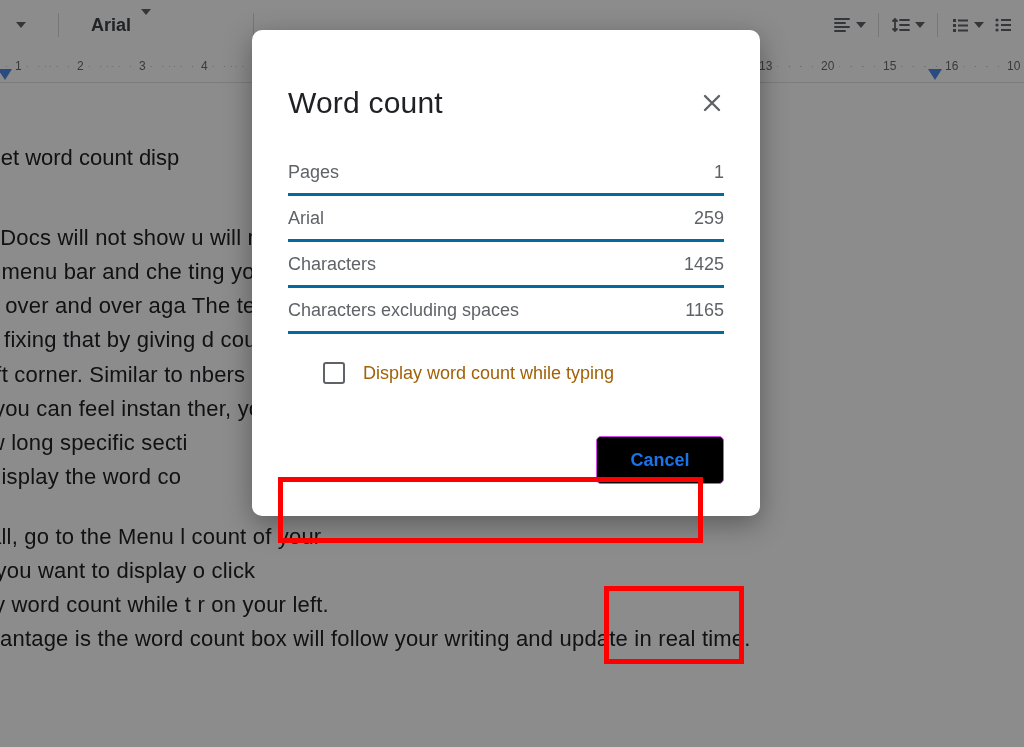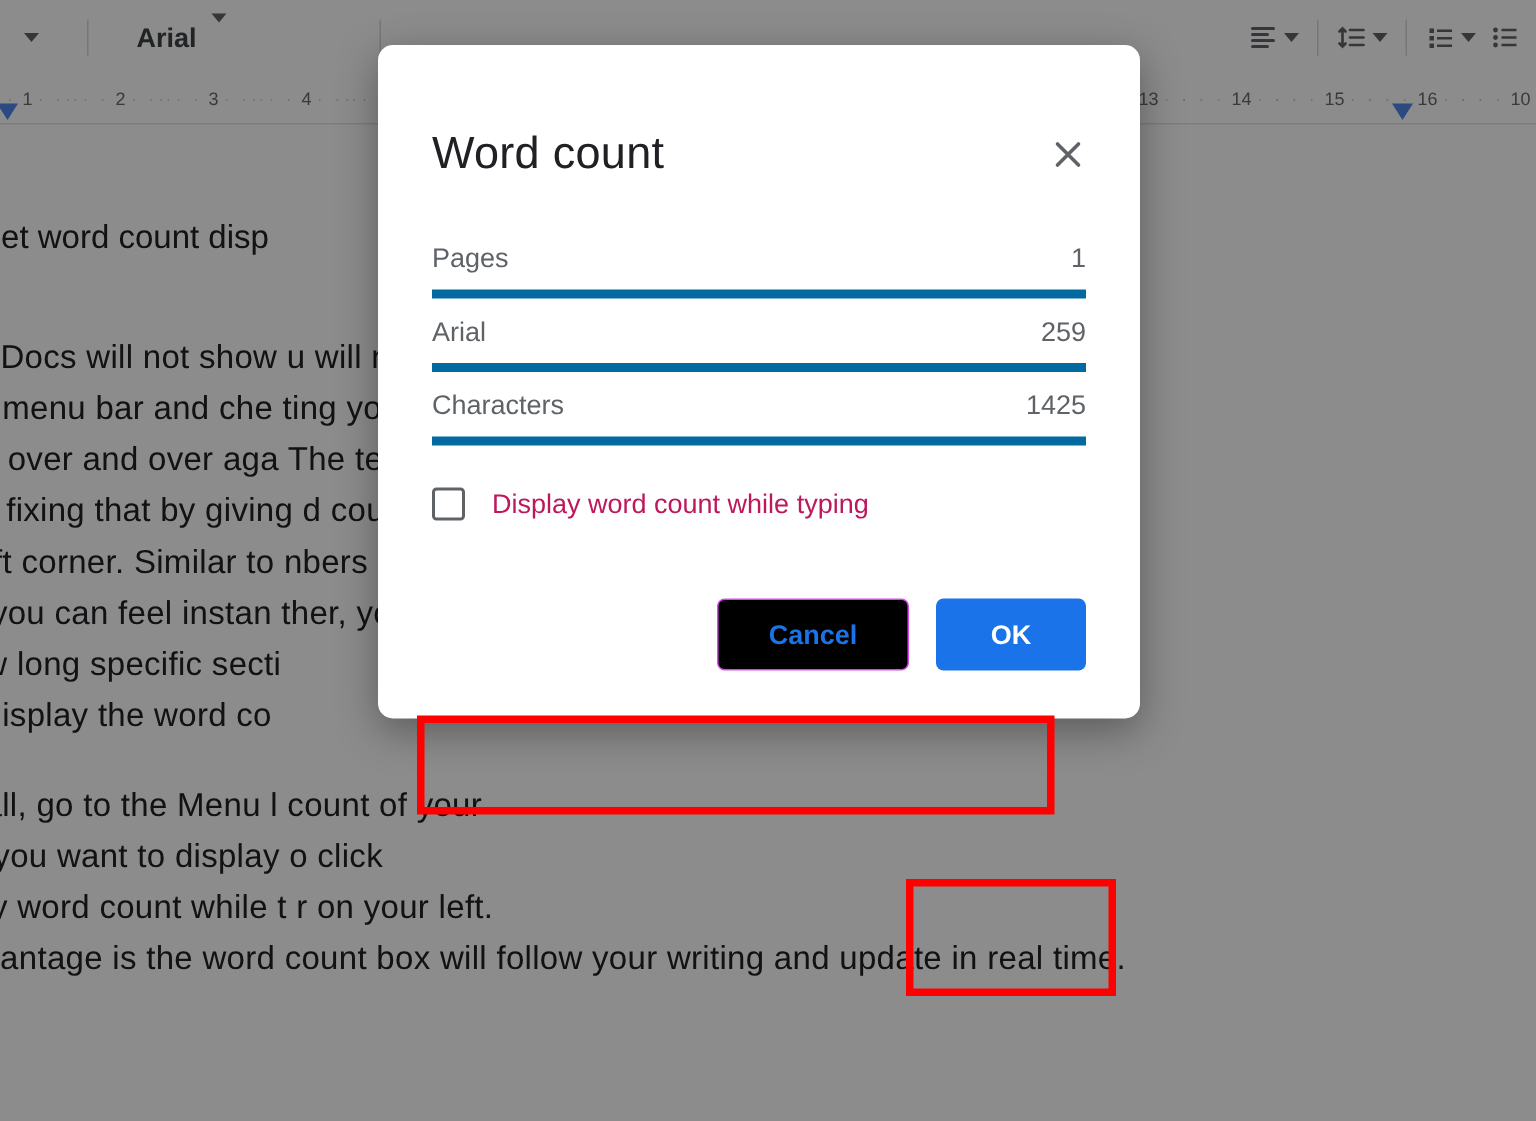"14" span.ruler-num { text: 14 -> 20 }
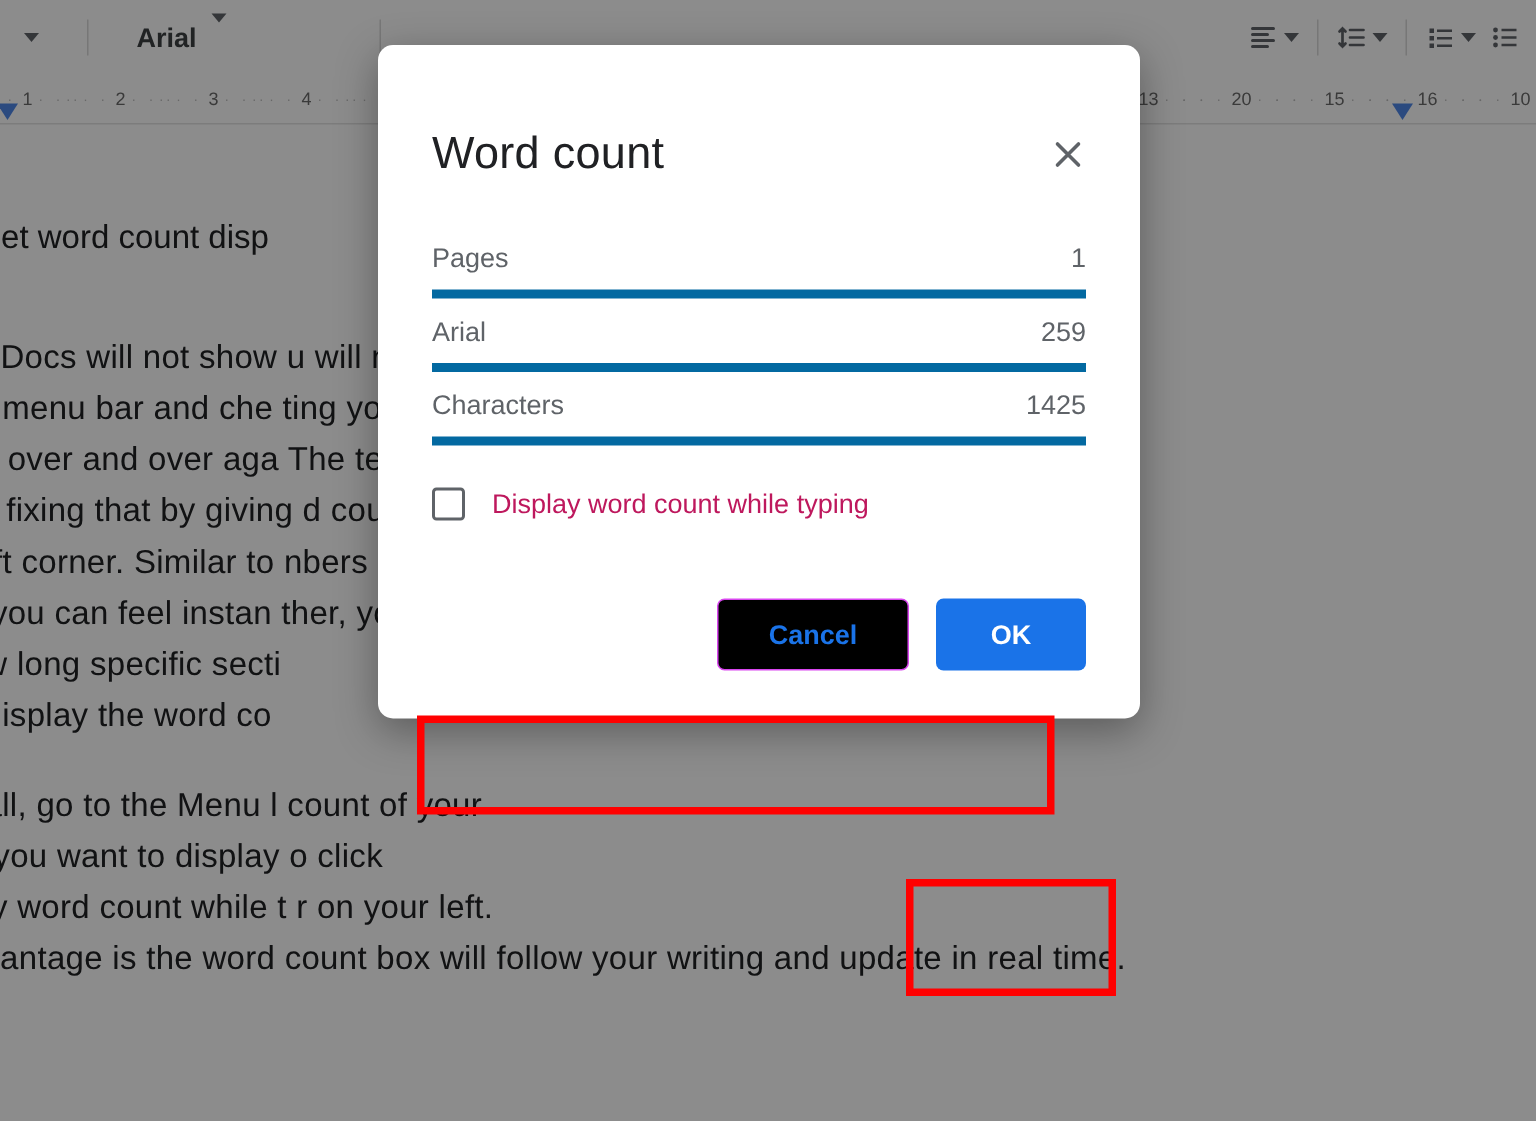"Pages" .stat-row { border-bottom: 6px solid #0369a1 -> 3px solid #0369a1 }
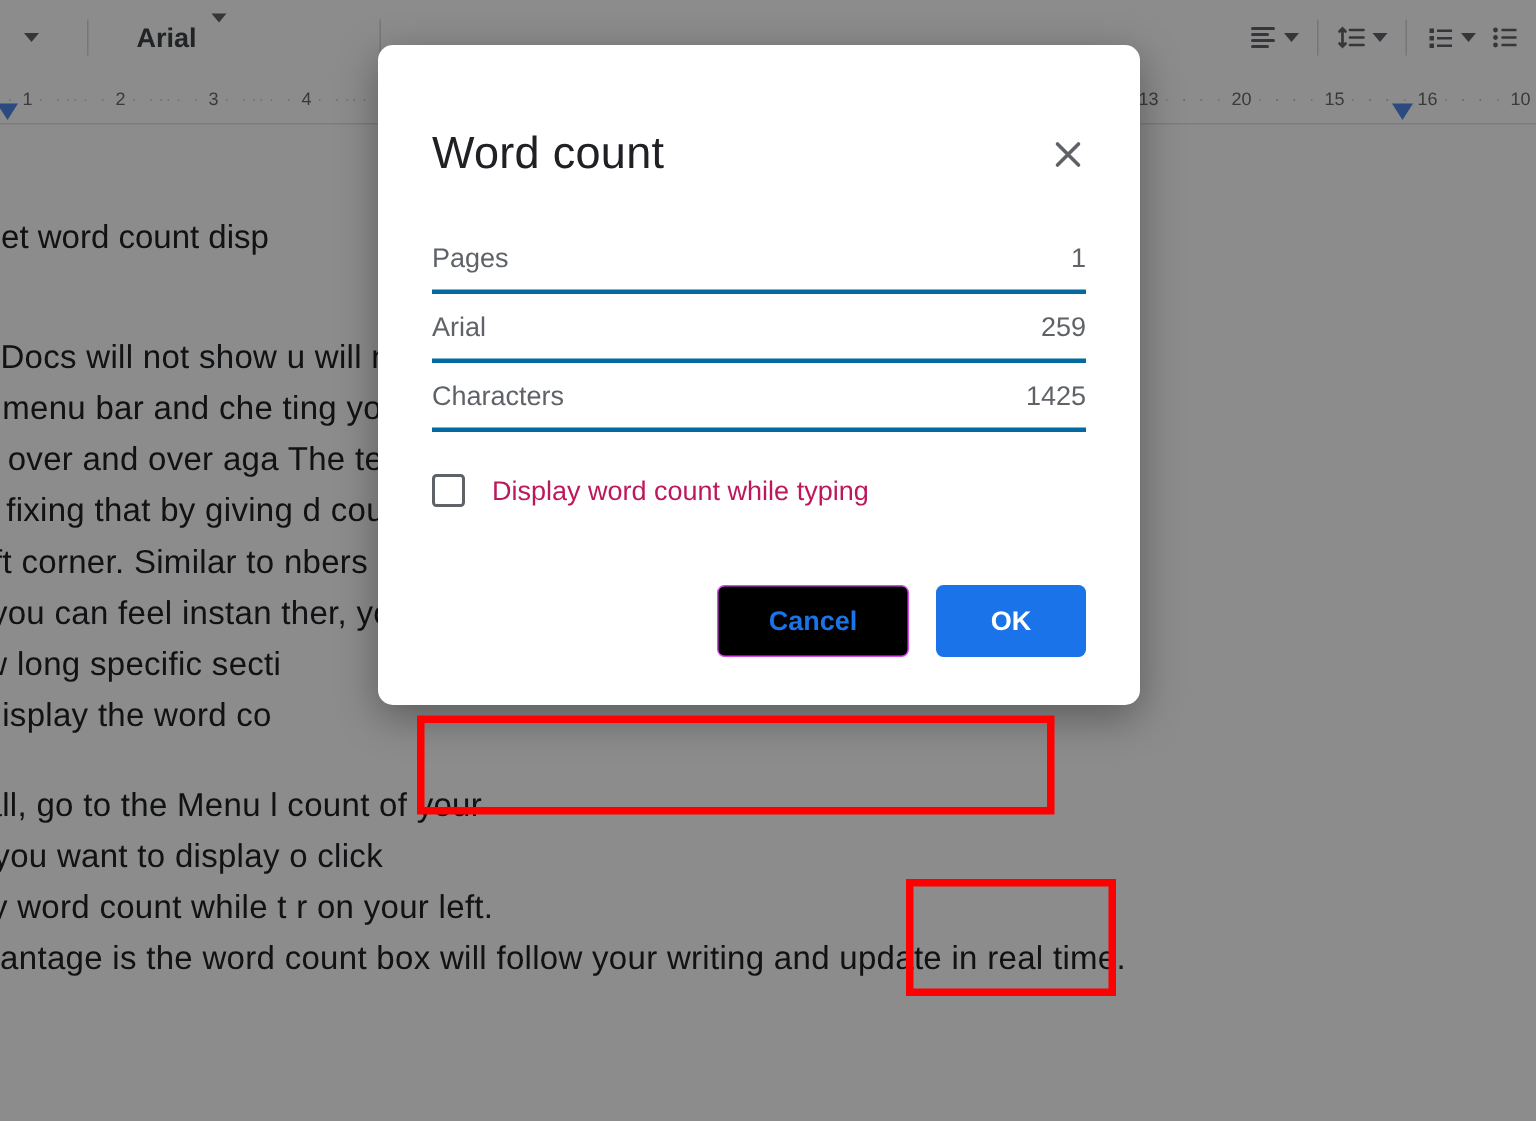"Characters excluding spaces" div.stat-row { html: none -> <div> <div>Characters excluding spaces</div> <div>1165</div> </div> }
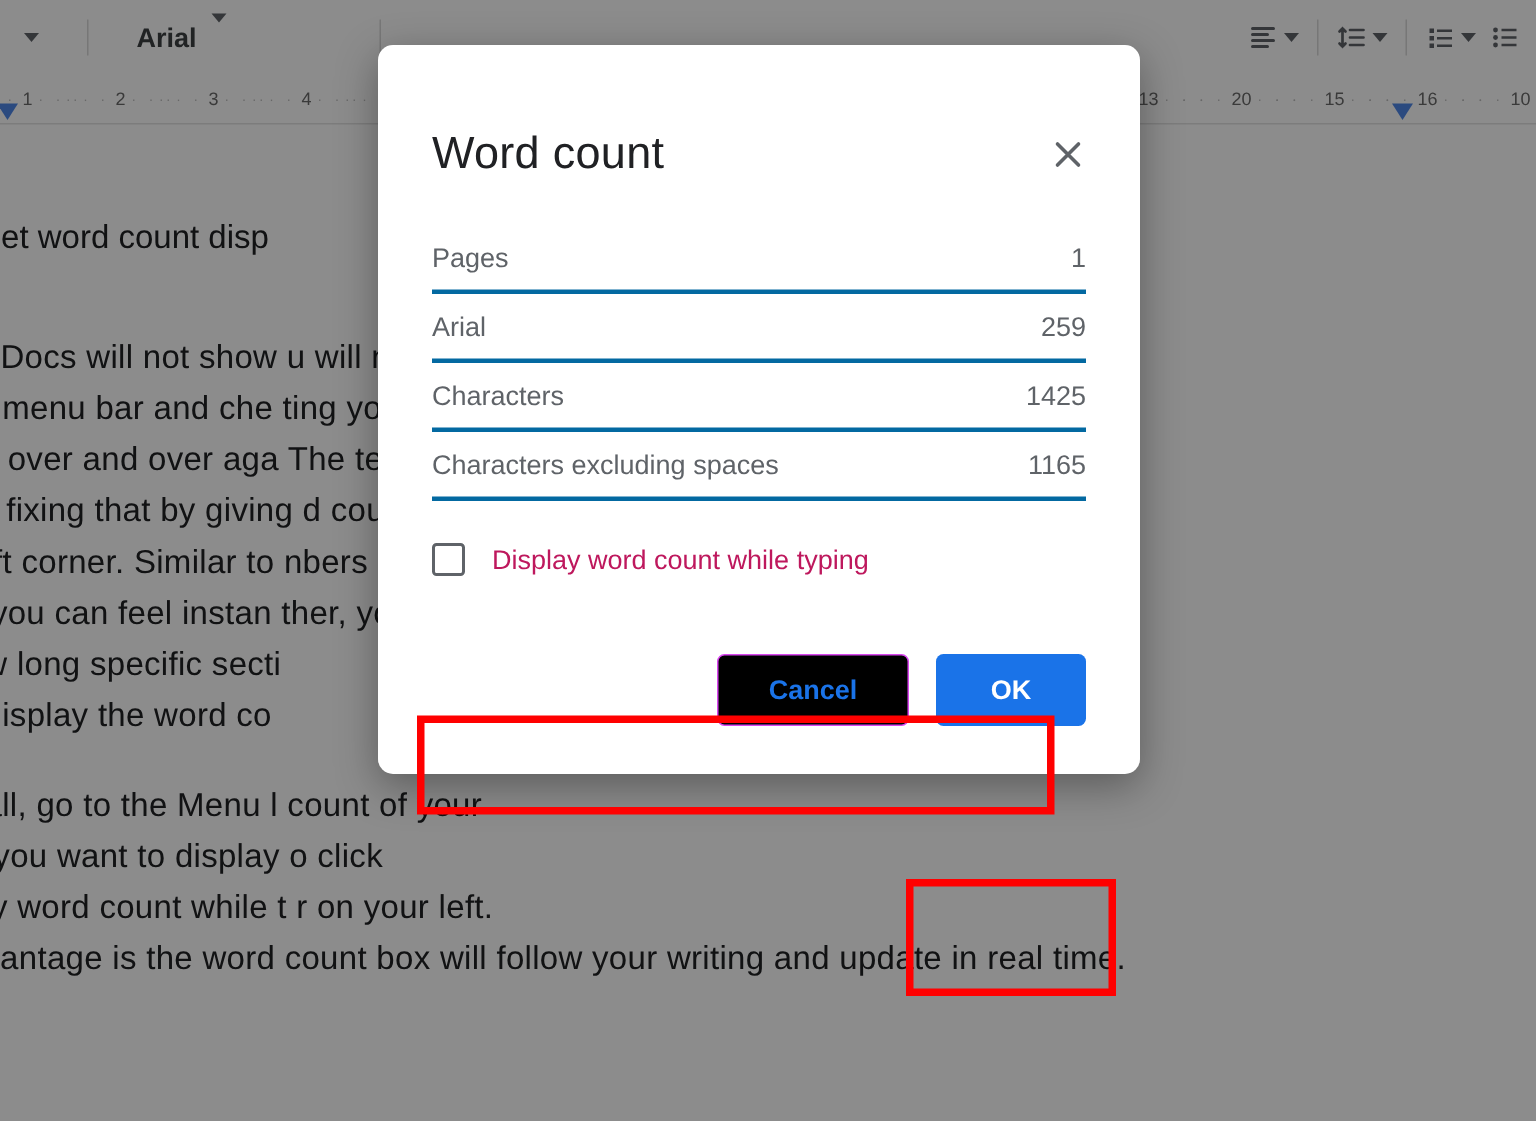"Display word count while typing" .check-wrap { color: #be185d -> #a16207; margin-left: none -> 35px }
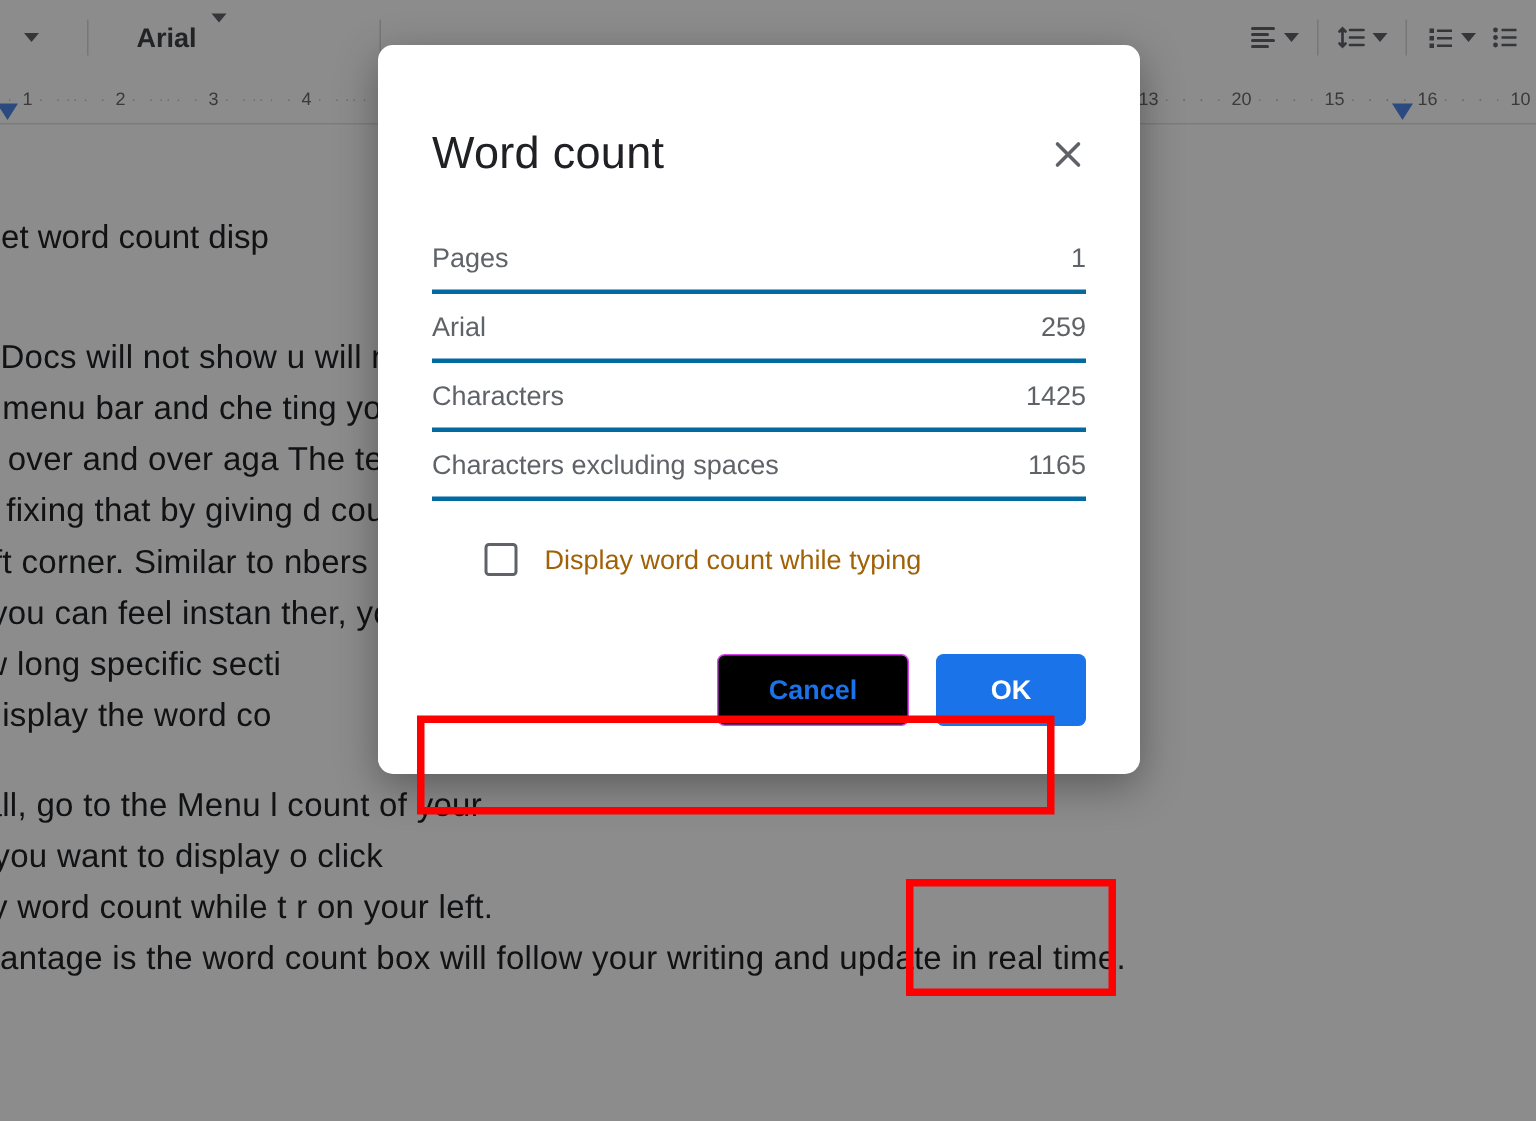"OK" div.btn { html: <div>OK</div> -> none }
